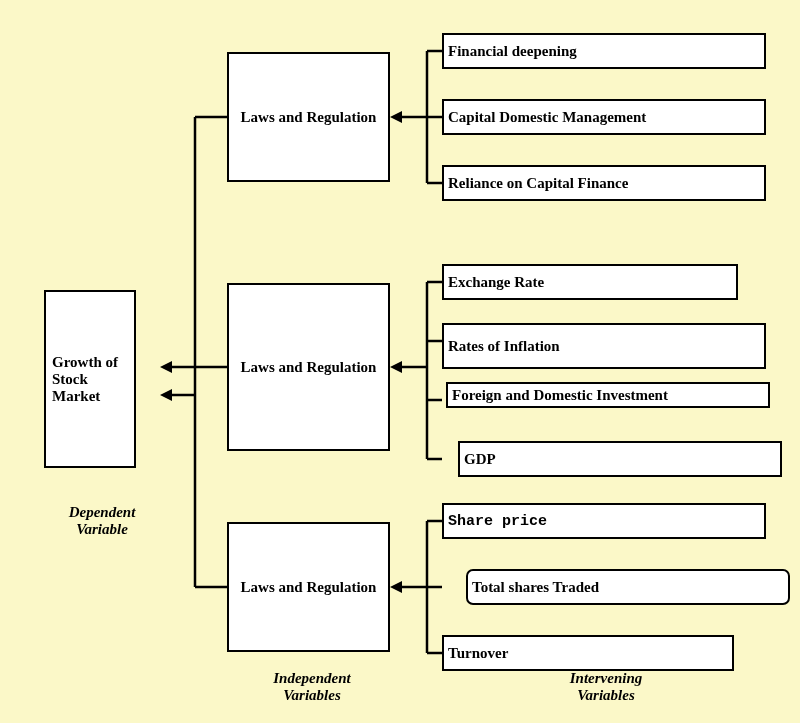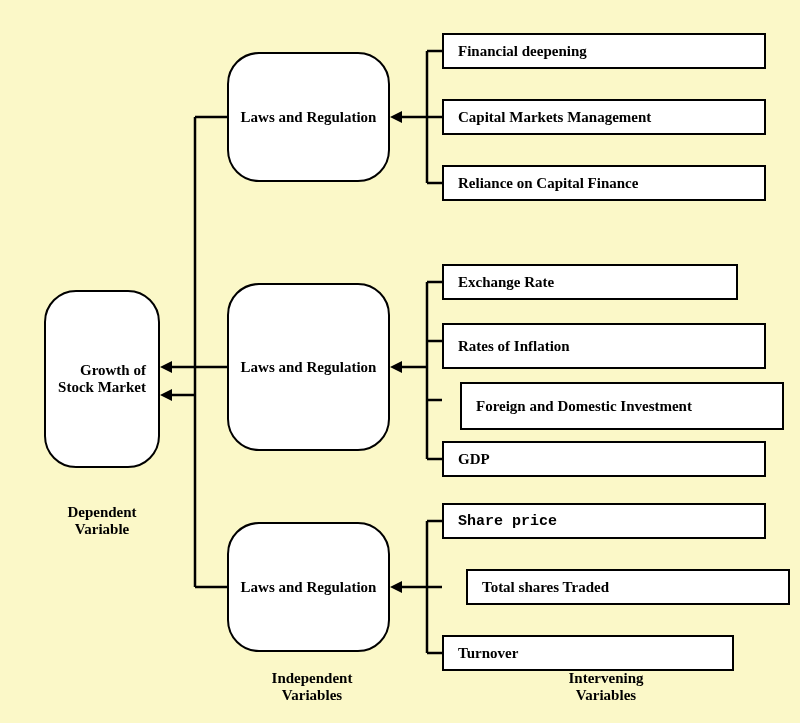"Financial deepening" .box.left { padding-left: 14px -> 4px }
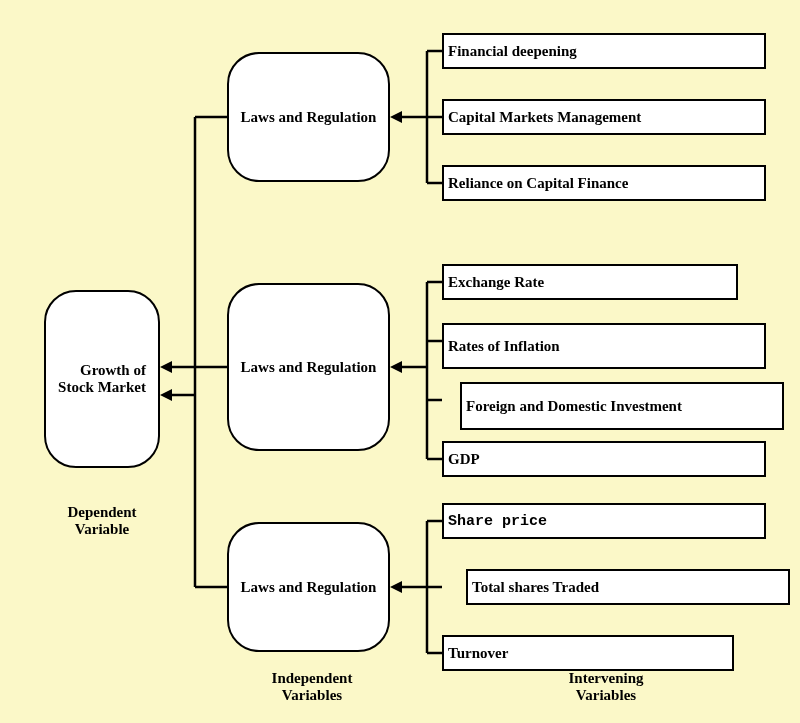"Laws and Regulation" .box.center { border-radius: 32px -> none; text-align: right -> left }
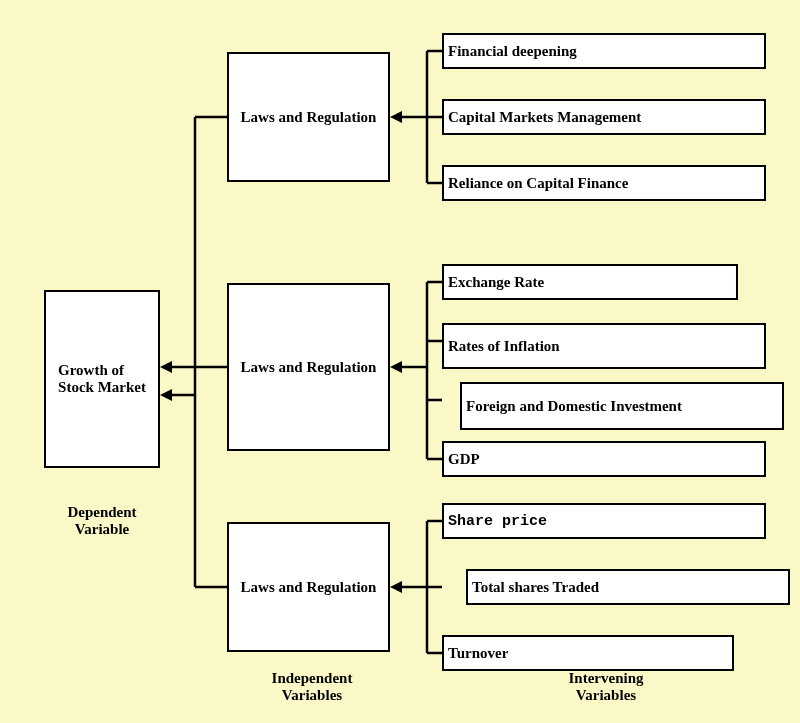"Capital Markets Management" div.box { text: Markets -> Domestic }
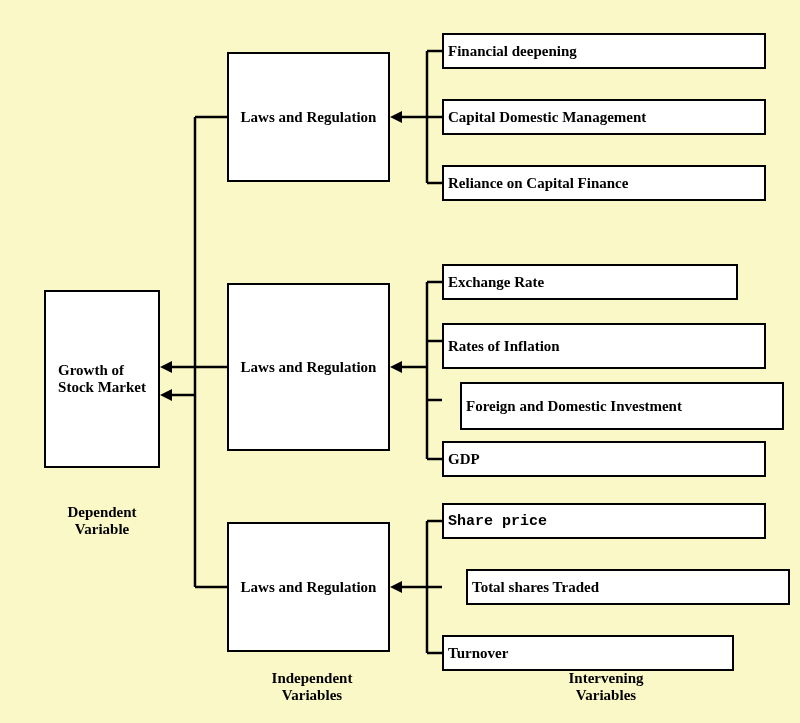"Growth of" div.box { width: 116px -> 92px }
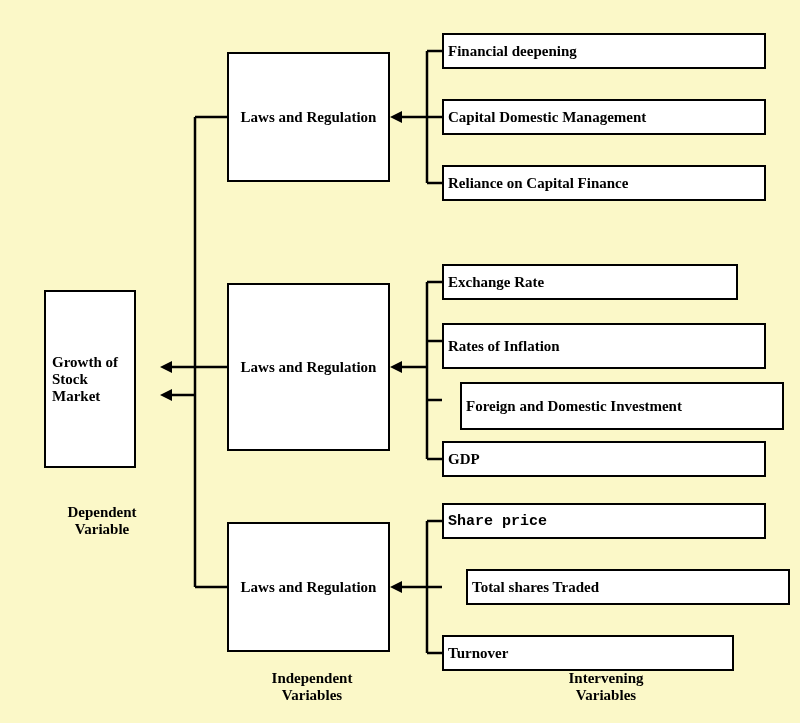"Foreign and Domestic Investment" div.box { height: 48px -> 26px; left: 460px -> 446px }
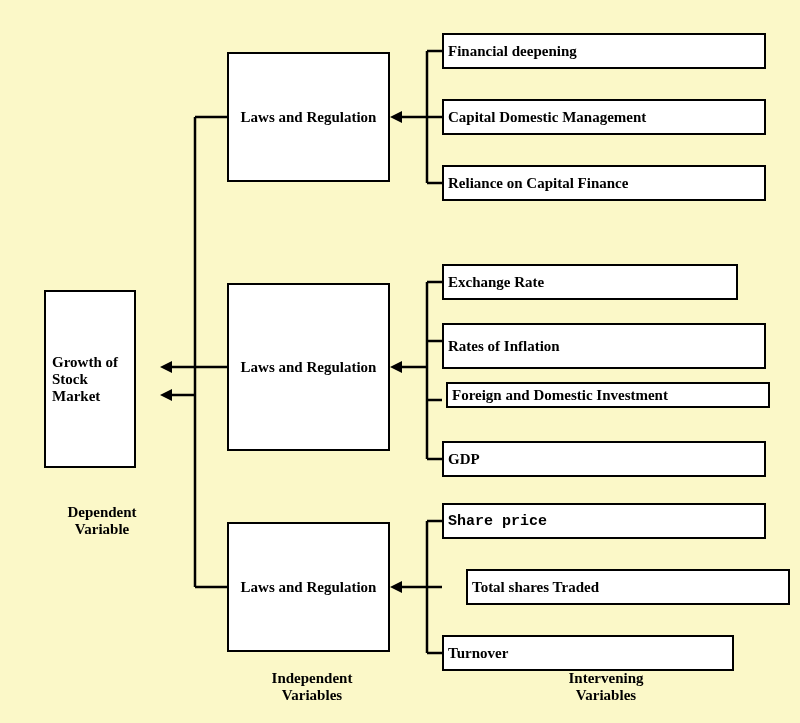"GDP" div.box { left: 442px -> 458px }
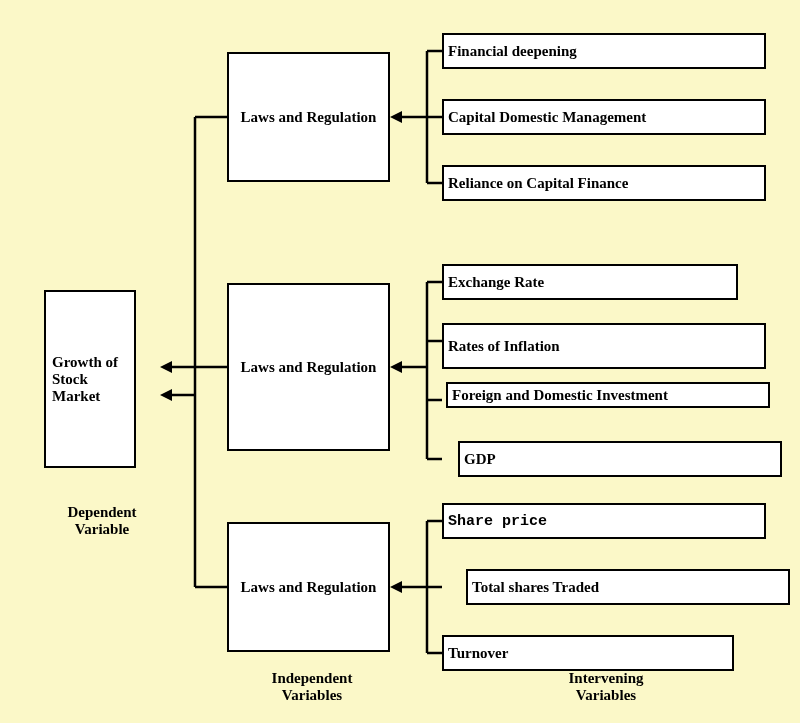"Dependent" .caption { font-style: none -> italic }
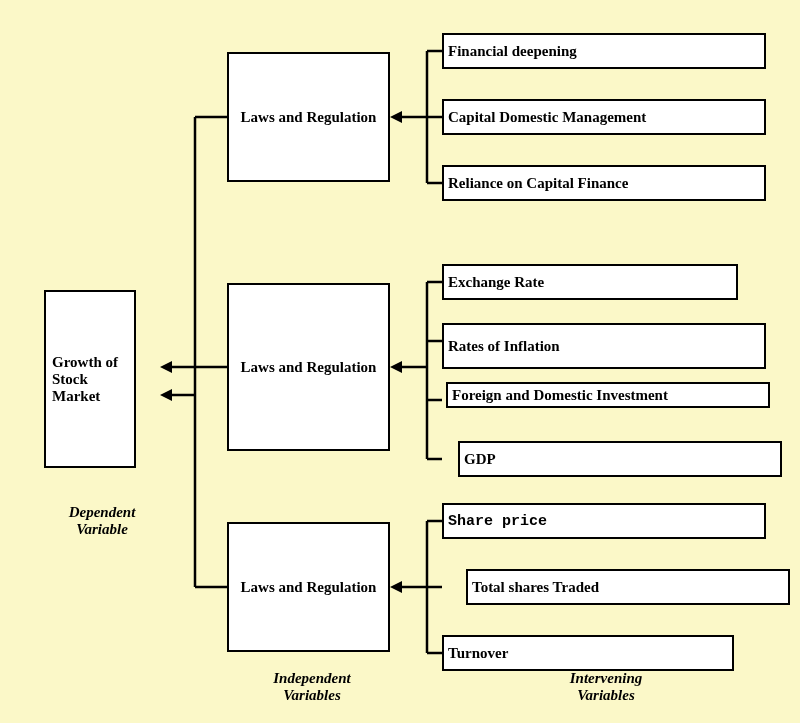"Total shares Traded" div.box { border-radius: none -> 7px }
